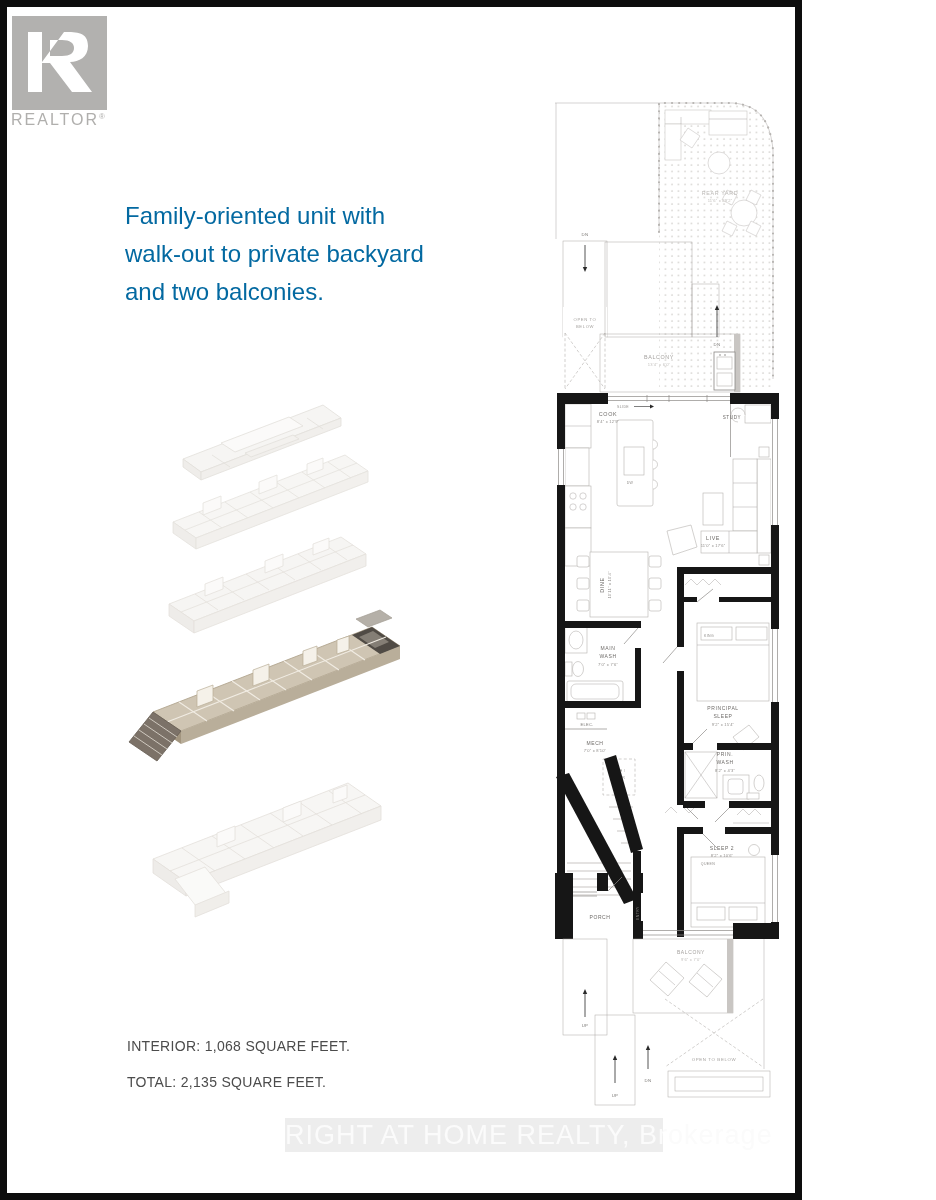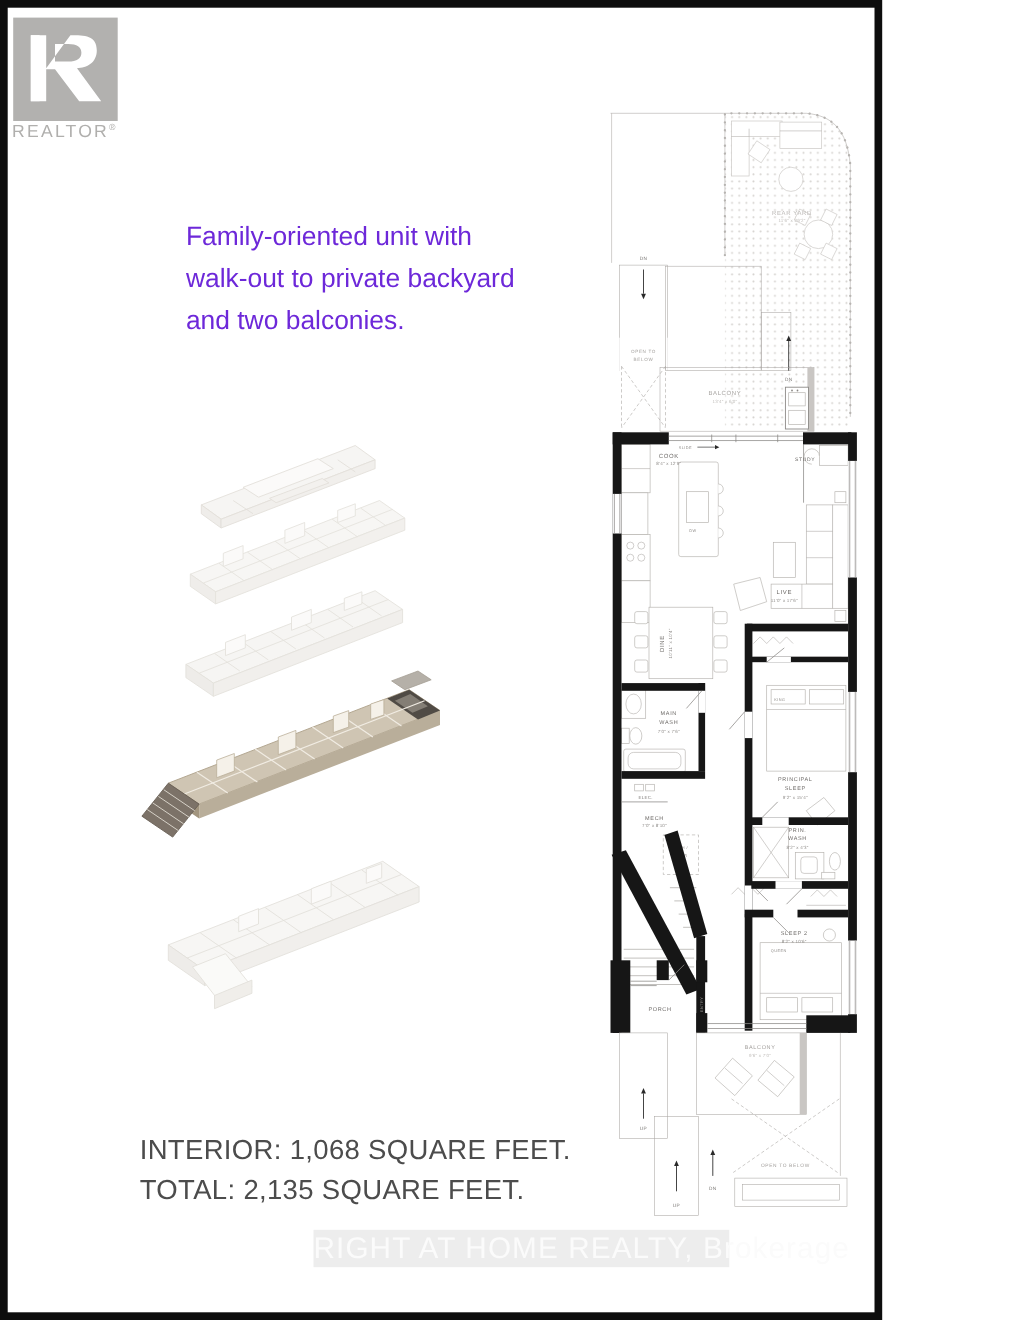"Family-oriented unit with" .desc { color: #6d28d9 -> #0369a1; margin-left: 44px -> none }
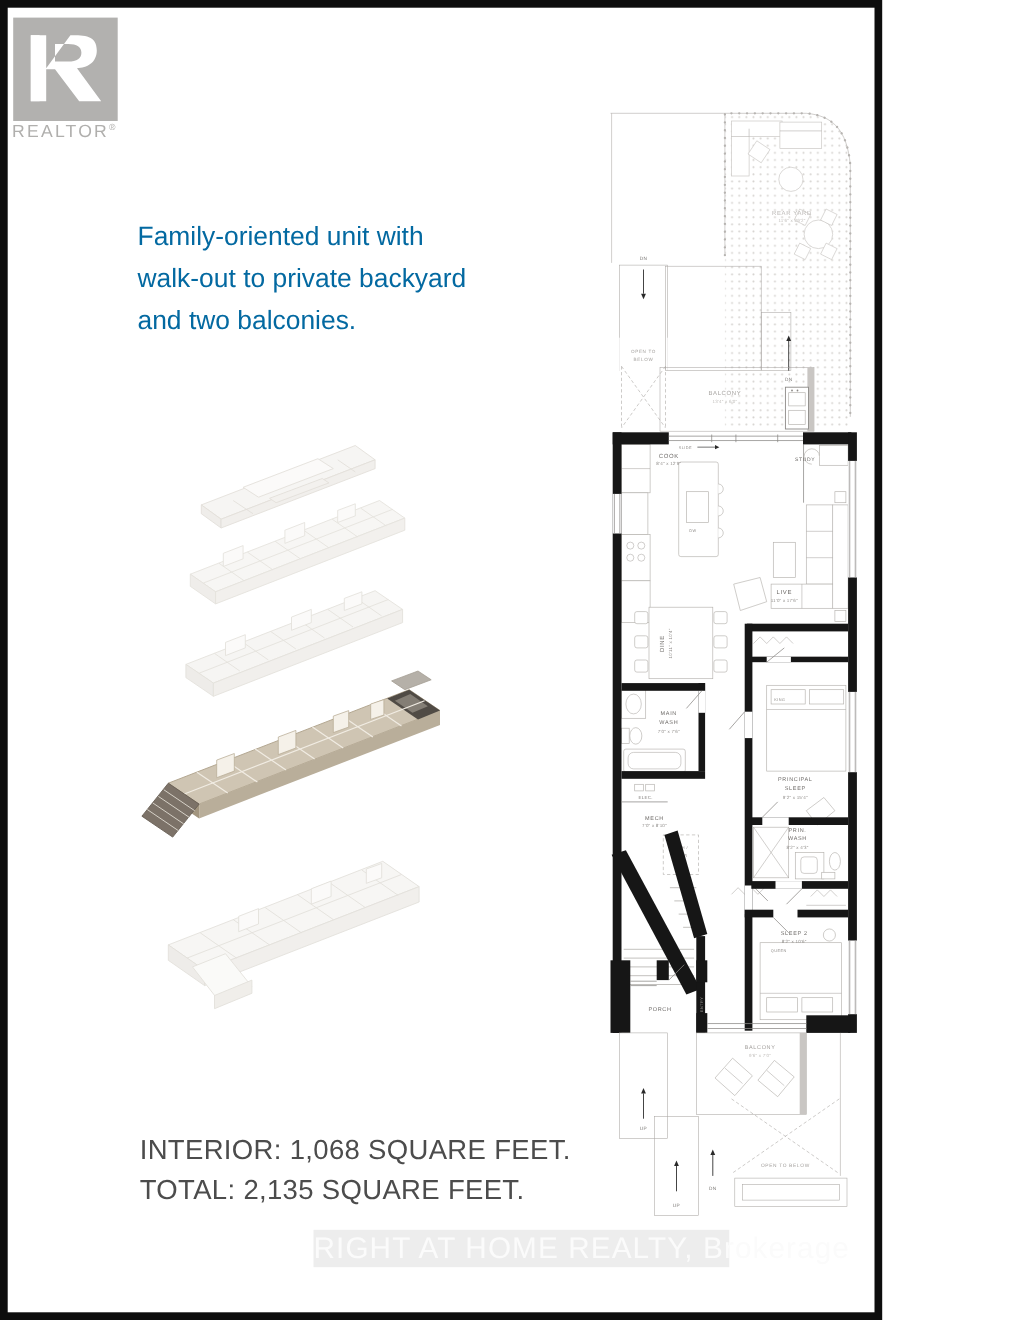"INTERIOR: 1,068 SQUARE FEET." .stats { font-size: 25px -> 14px }
